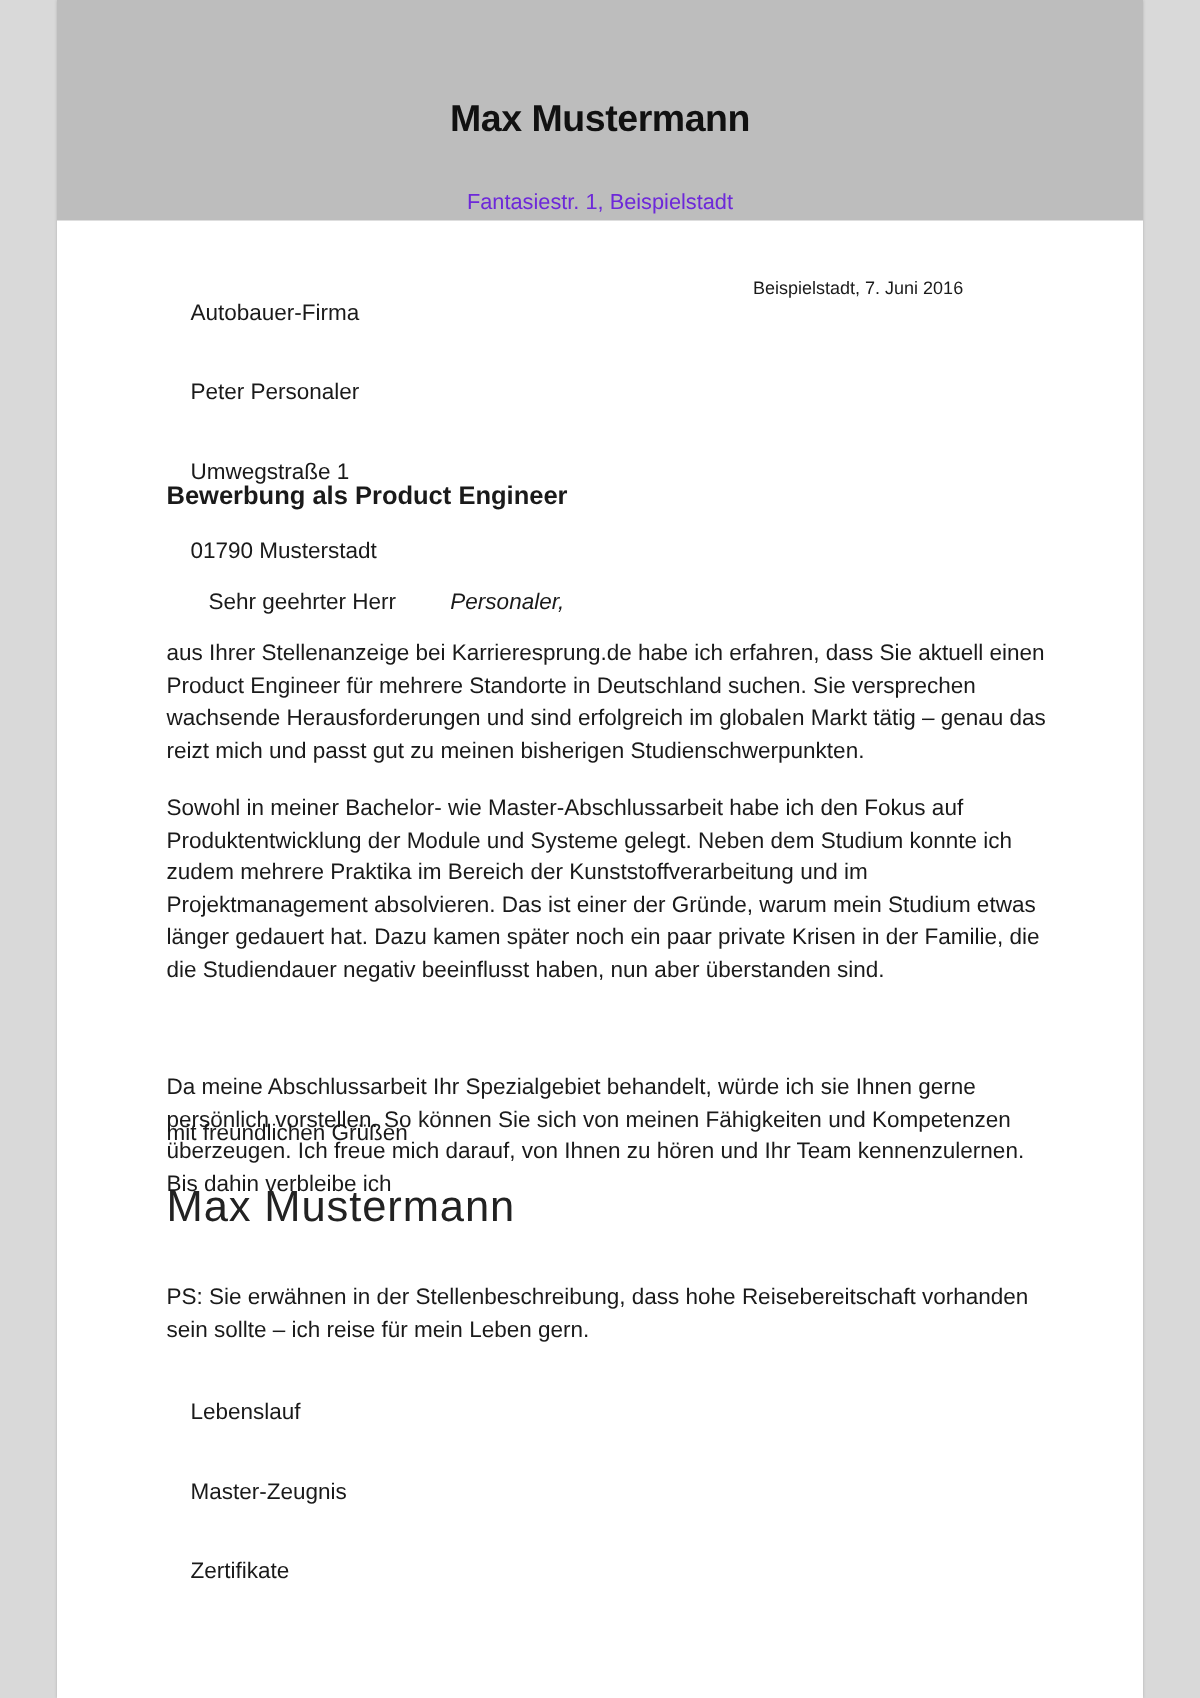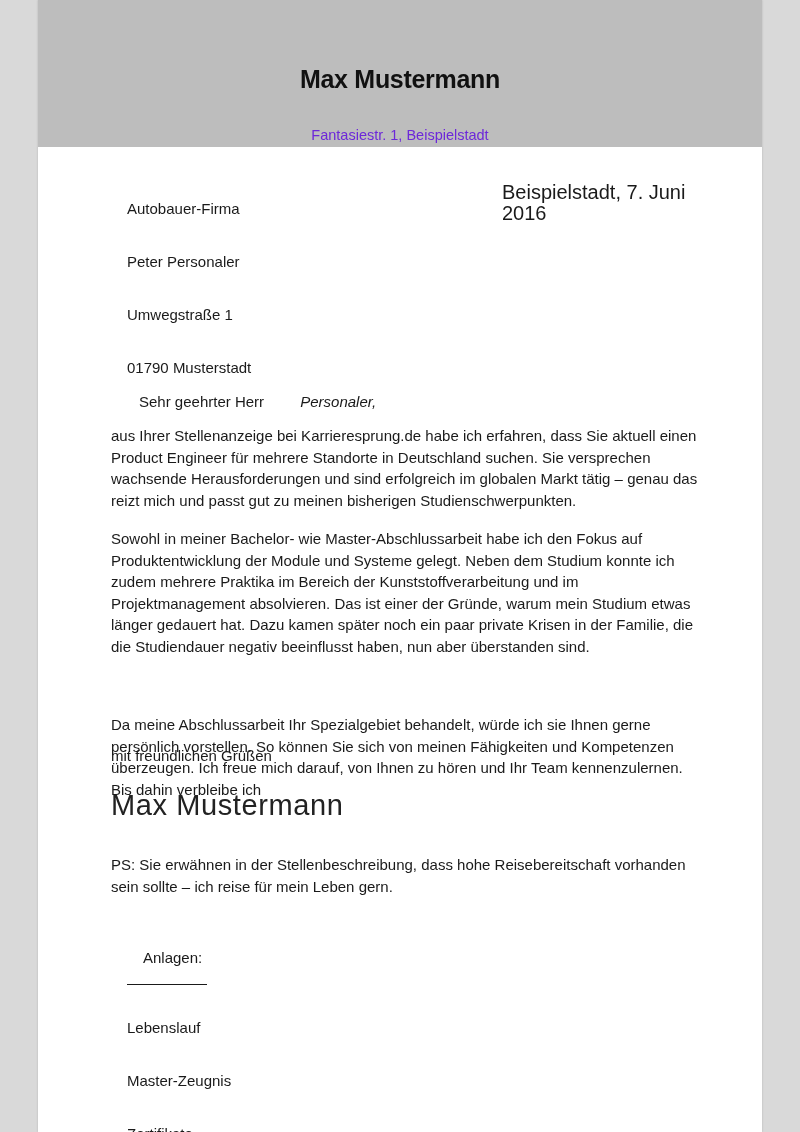"Beispielstadt, 7. Juni 2016" .date { font-size: 20px -> 12px }
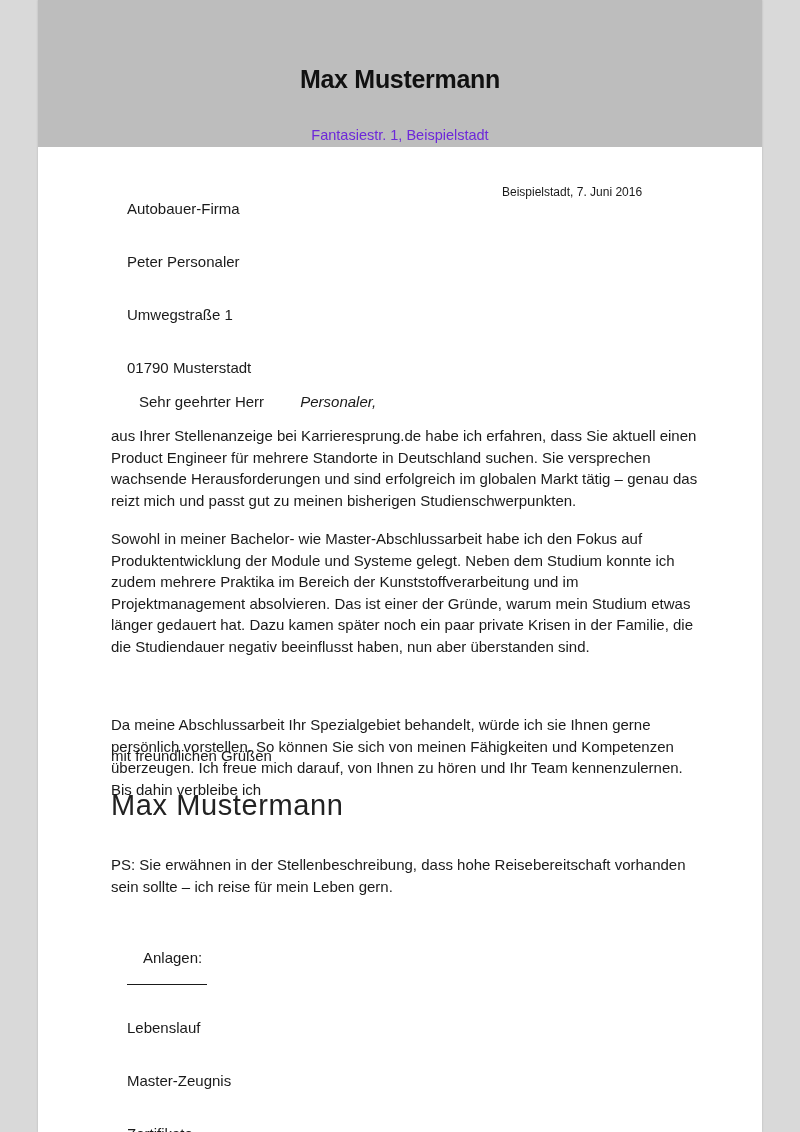"Bewerbung als Product Engineer" div.block { html: none -> <div>Bewerbung als Product Engineer</div> }
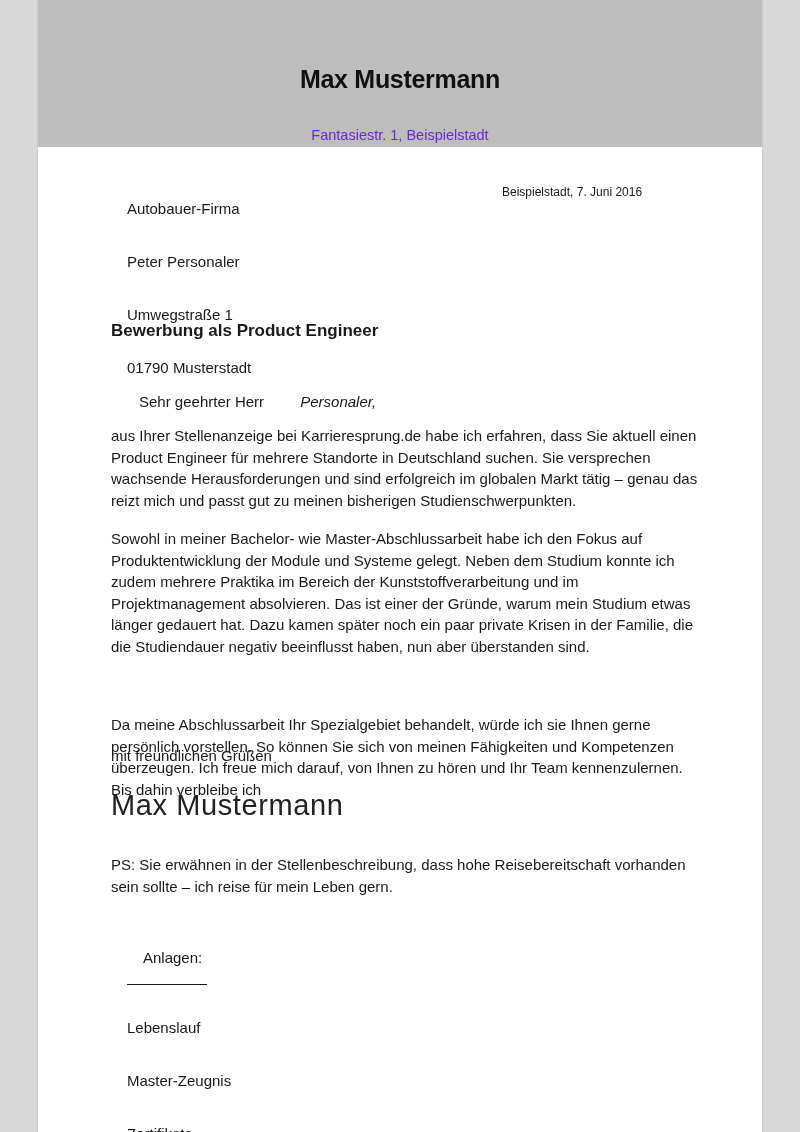"Anlagen:" div { html: <div><span>Anlagen:</span></div> -> none }
